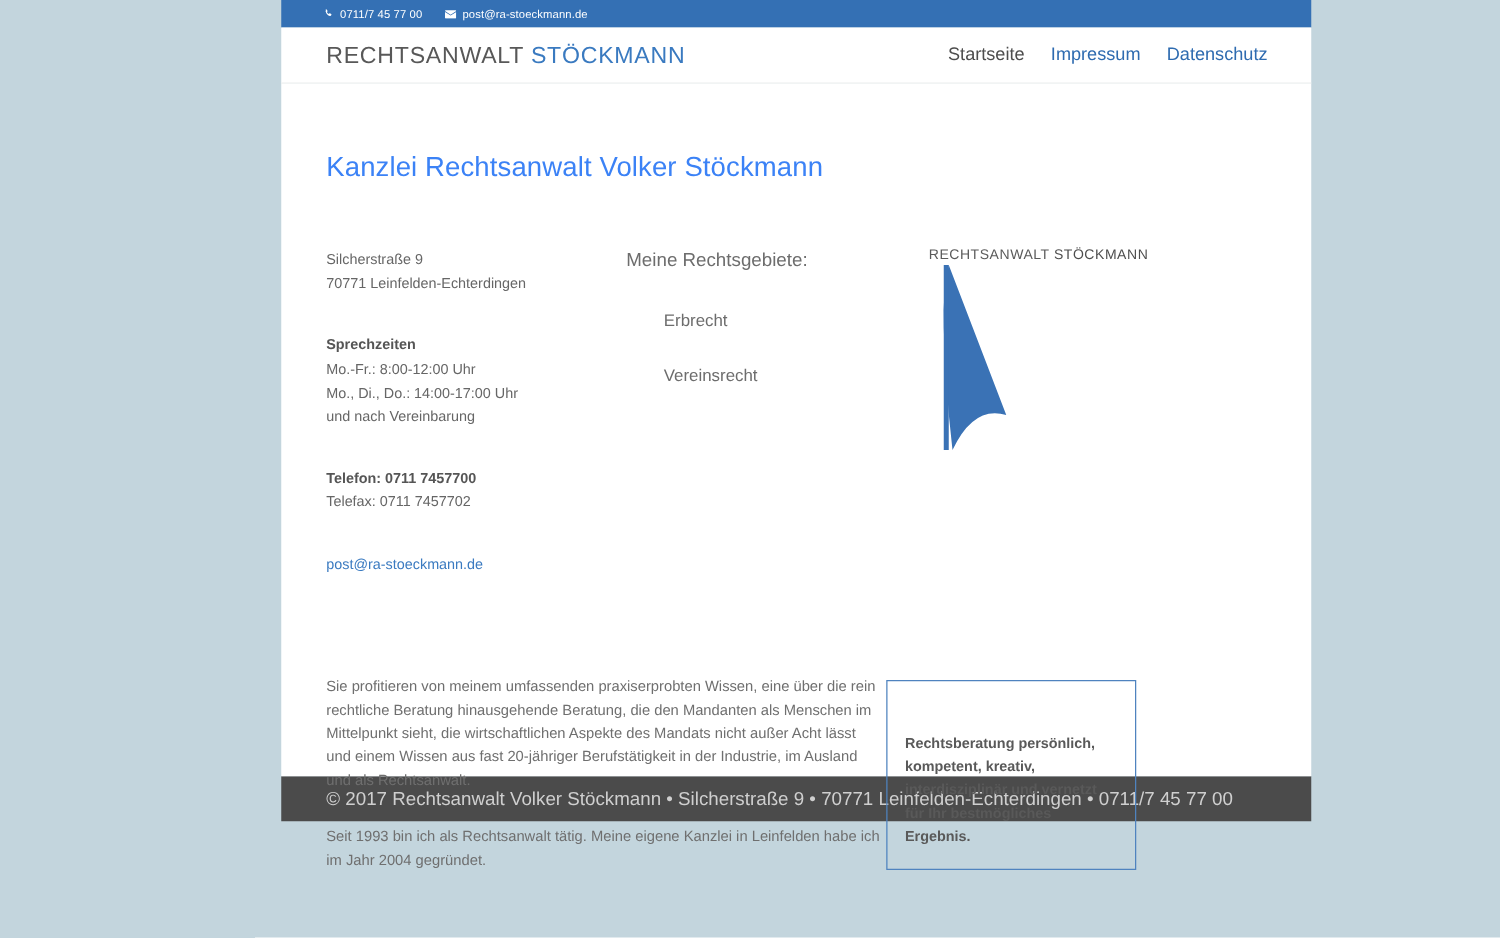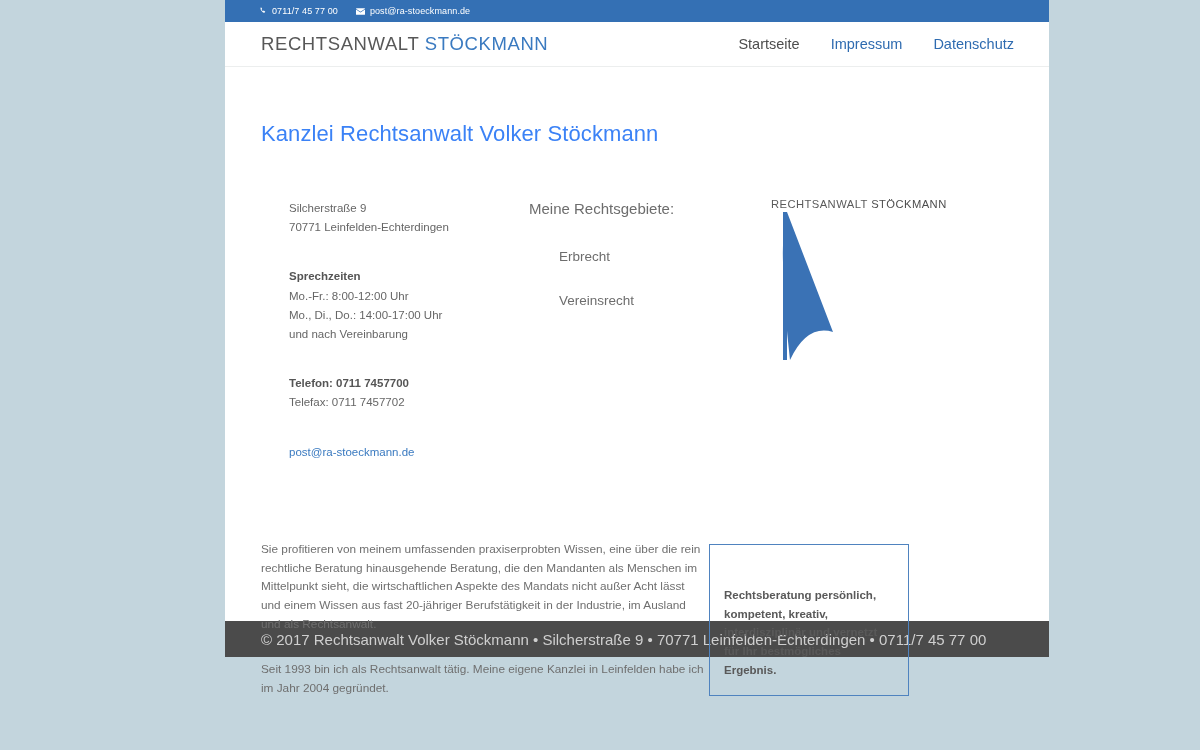"Startseite" .nav { gap: 31px -> 21px }
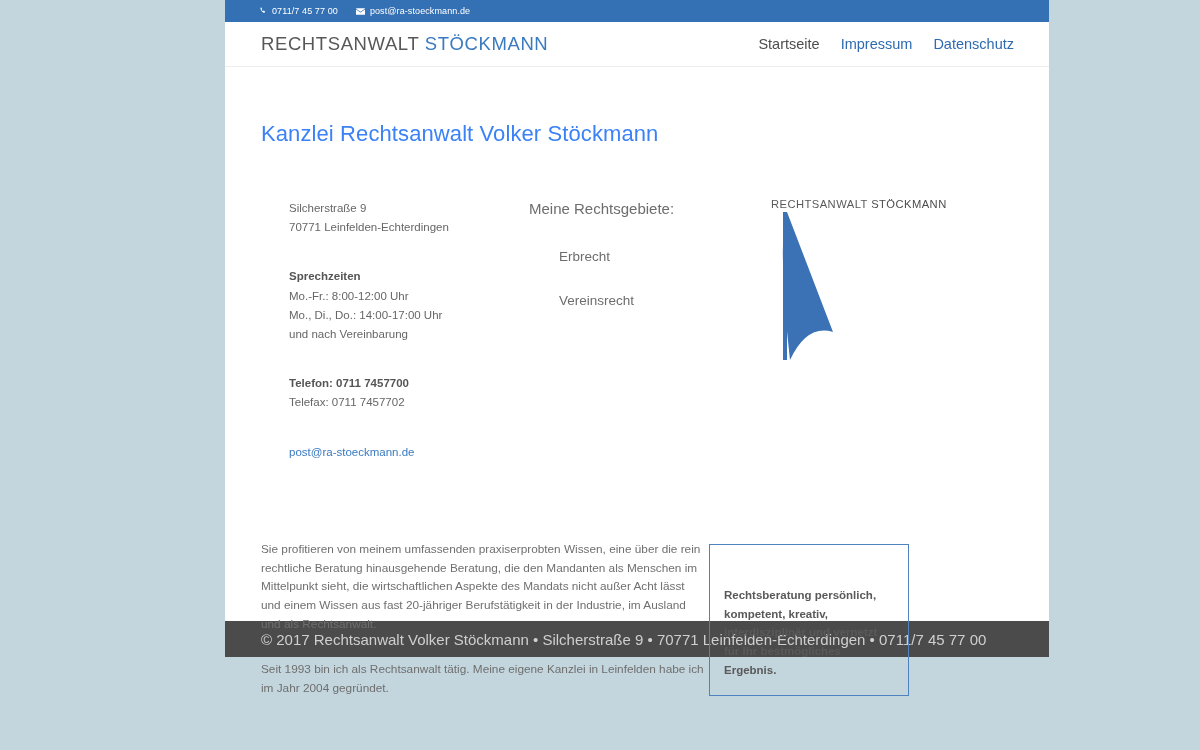"Silcherstraße 9" .col-left { margin-left: 28px -> none }
